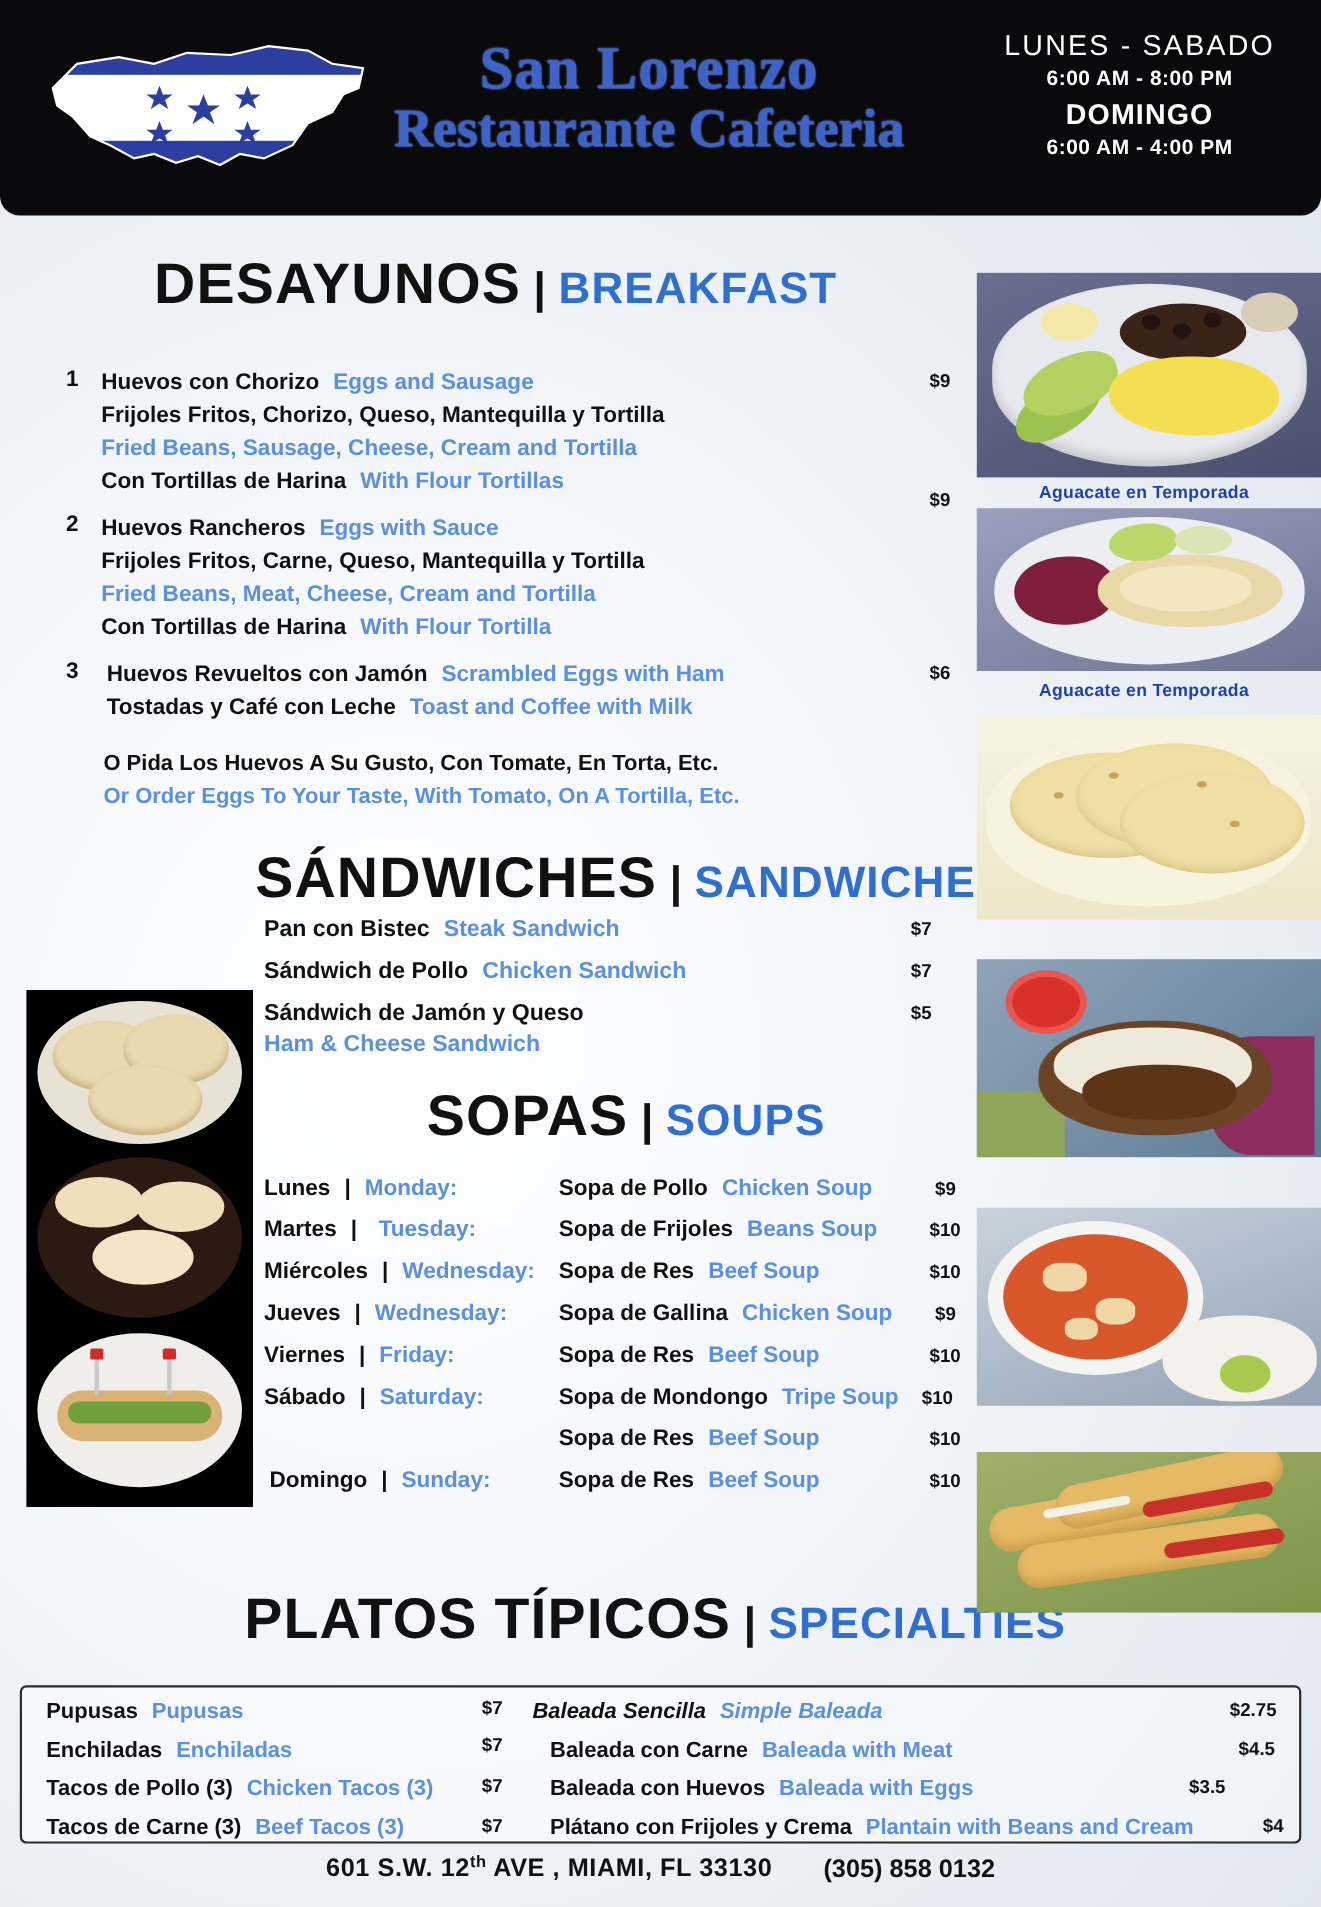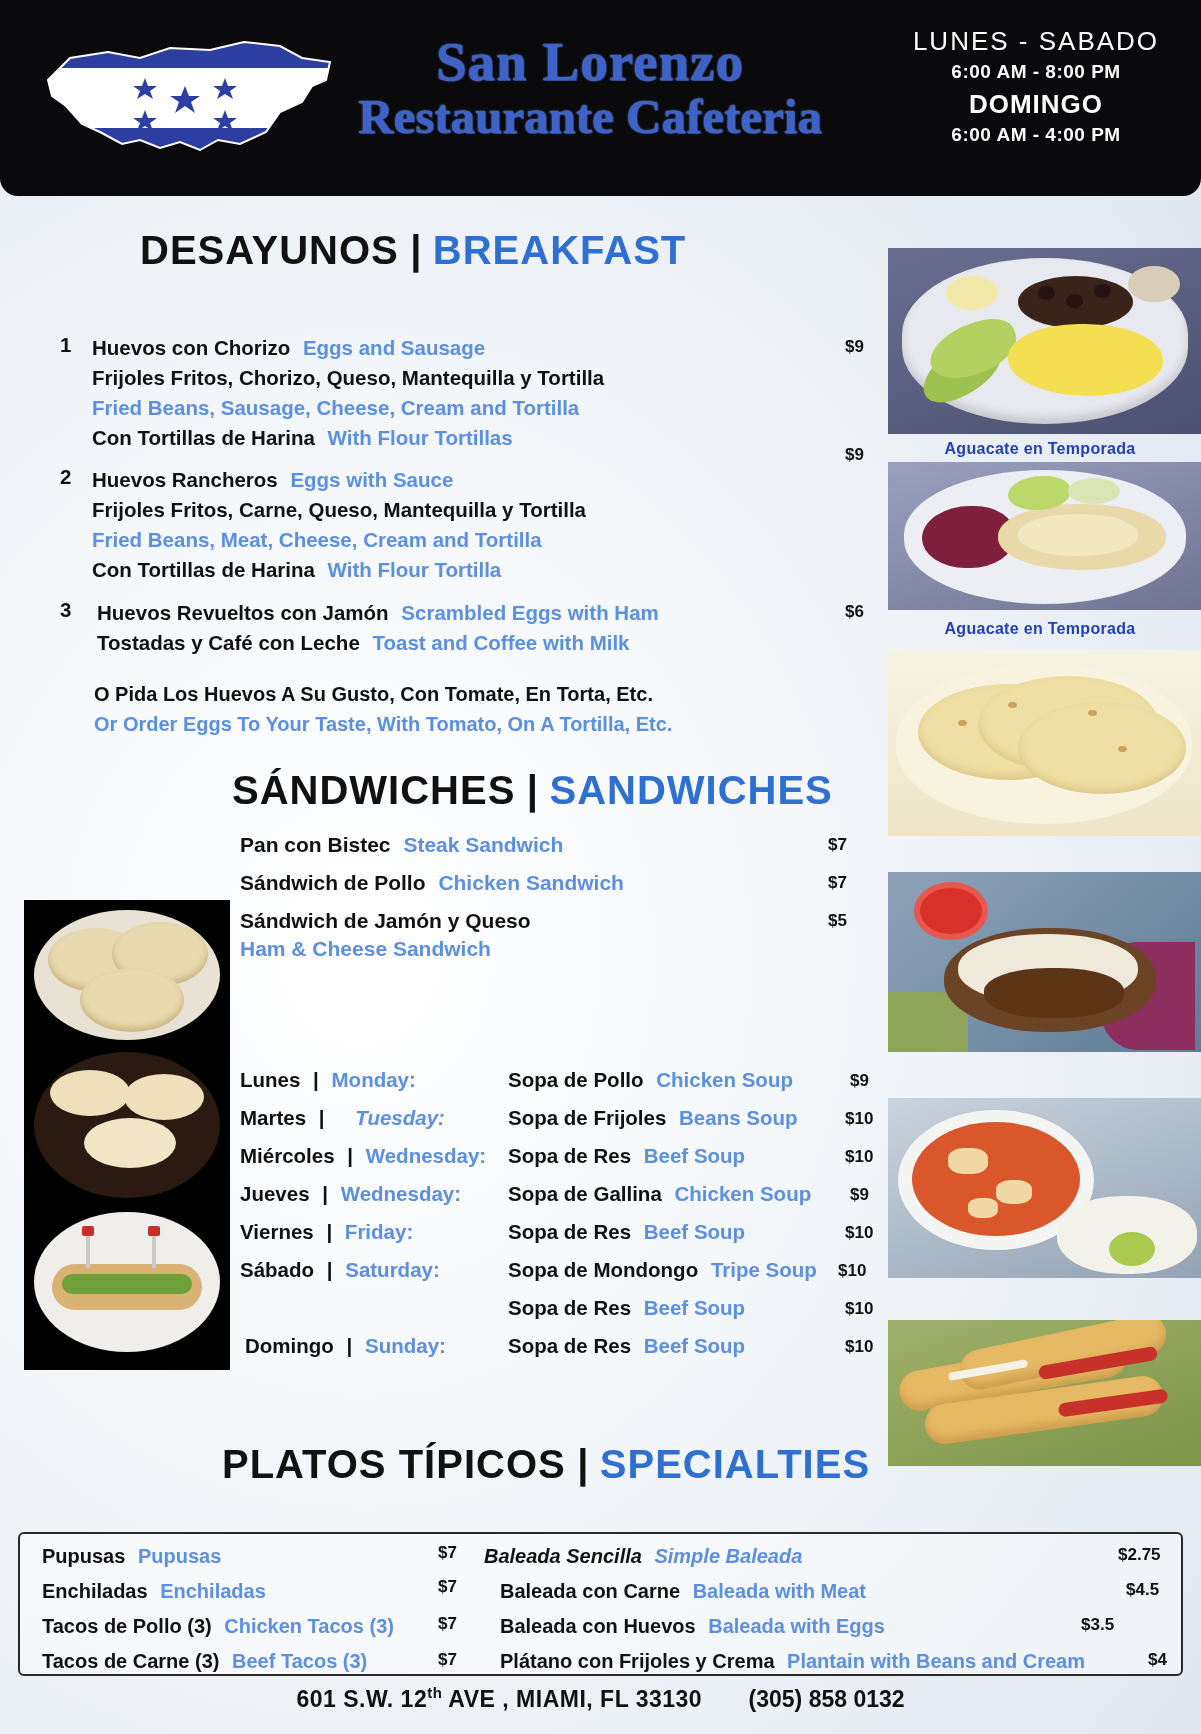"DESAYUNOS" .sec-head .es { font-size: 40px -> 52px }
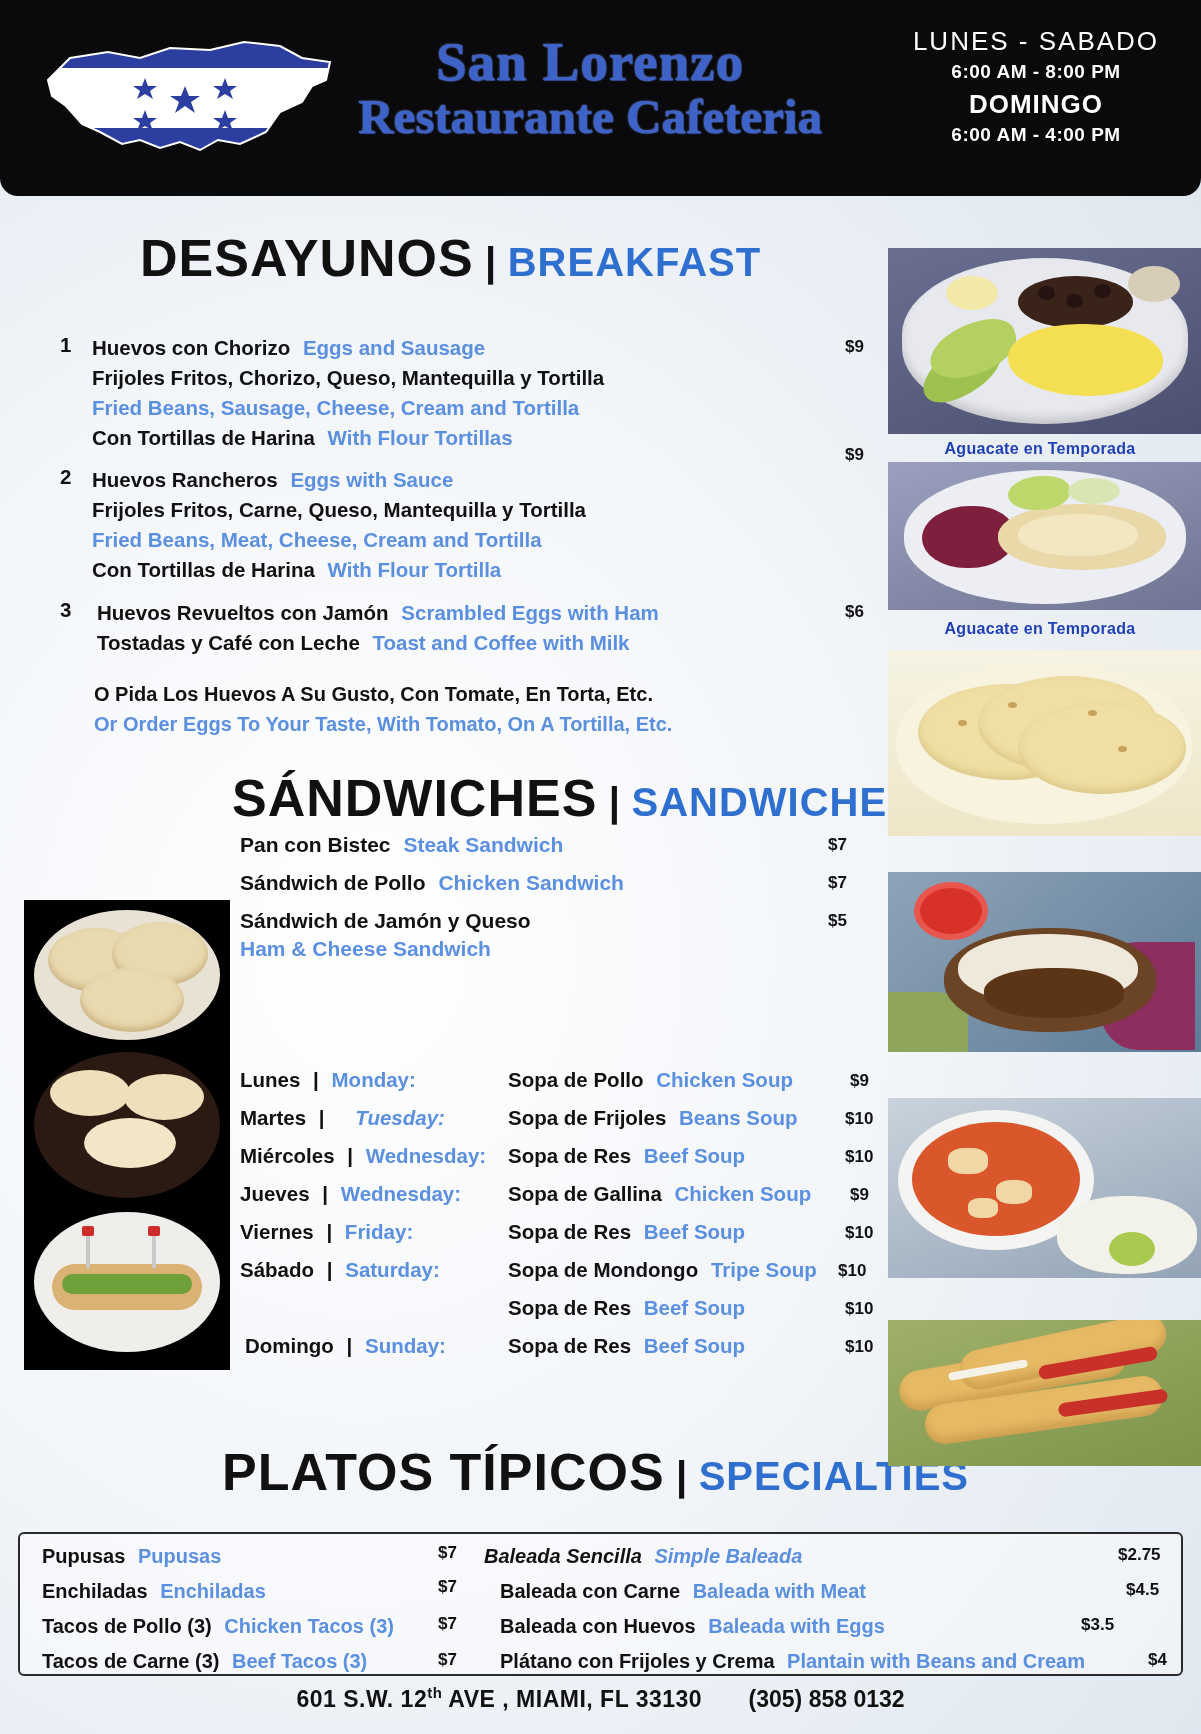"SOPAS | SOUPS" div.sec-head { html: none -> <div> <span>SOPAS</span> <span>|</span> <span>SOUPS</span> </div> }
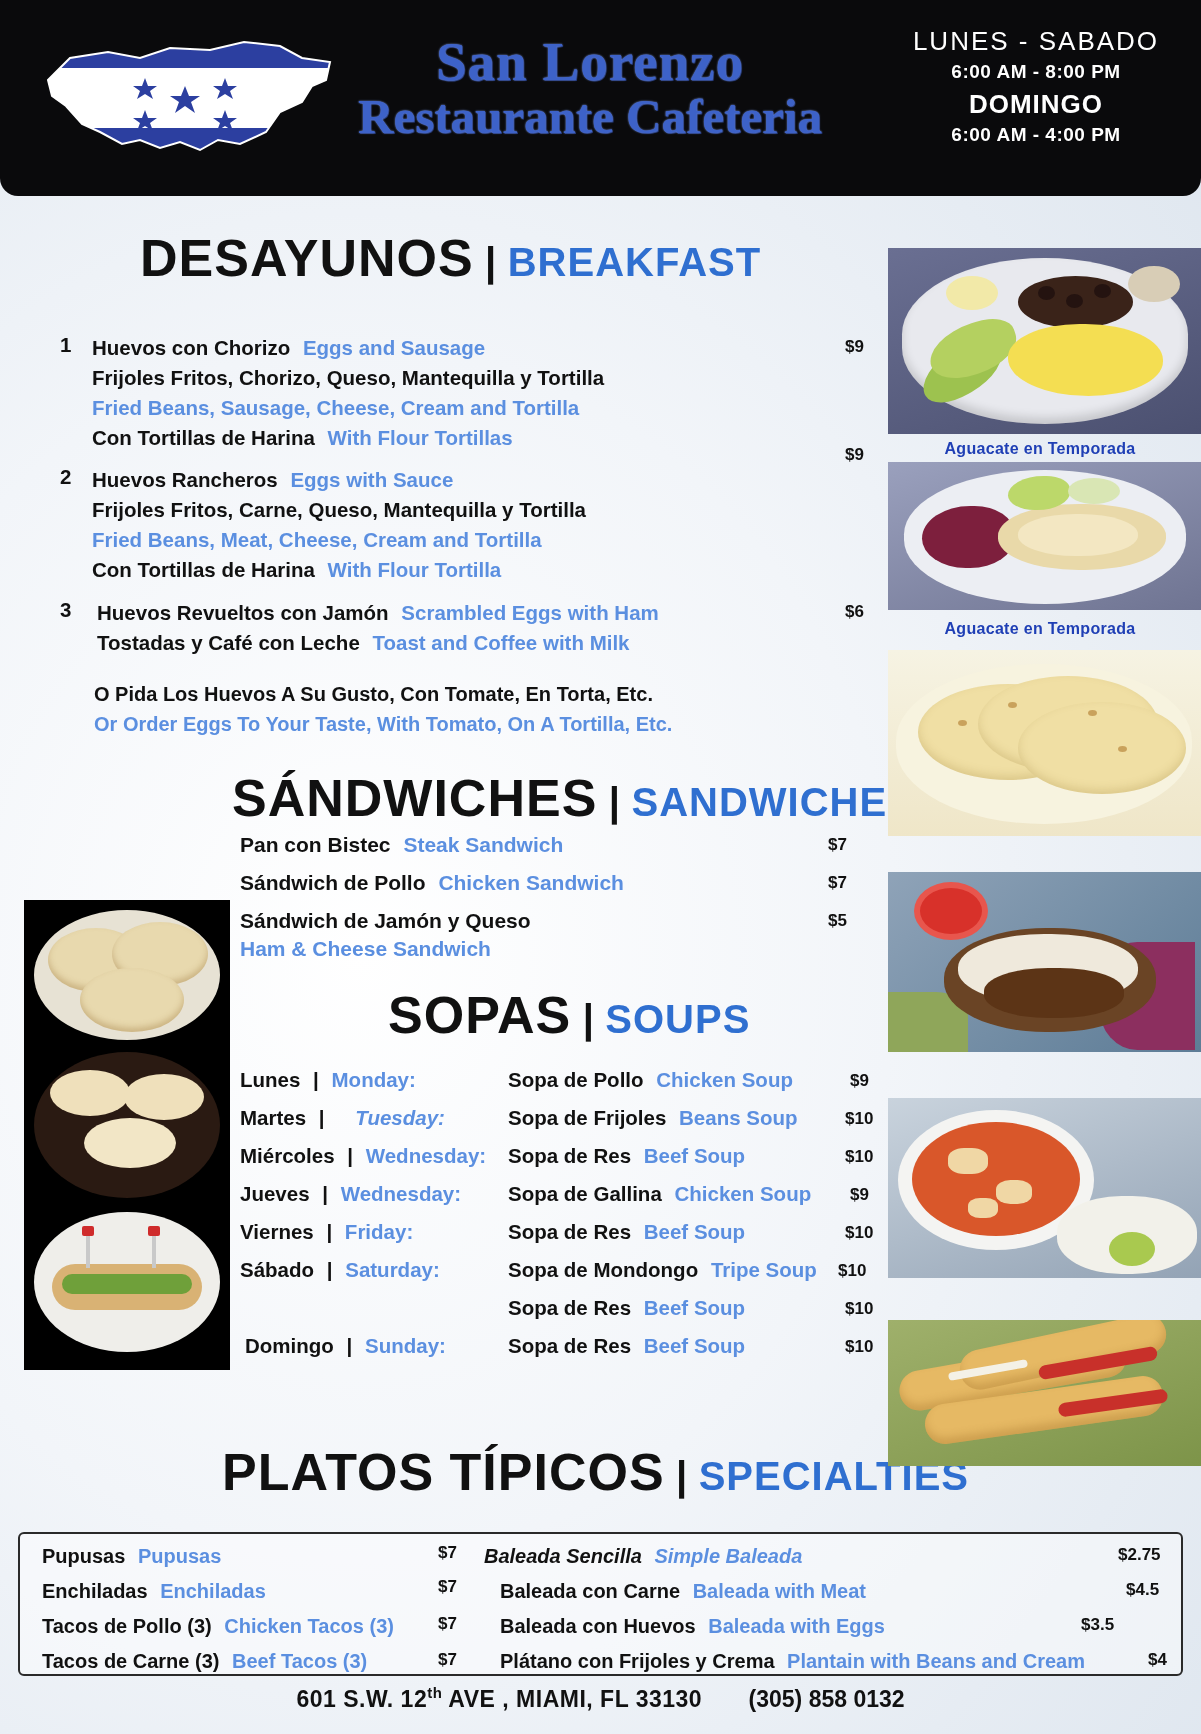"Tuesday:" span.en-t { font-style: italic -> none; margin-left: 25px -> 14px }
